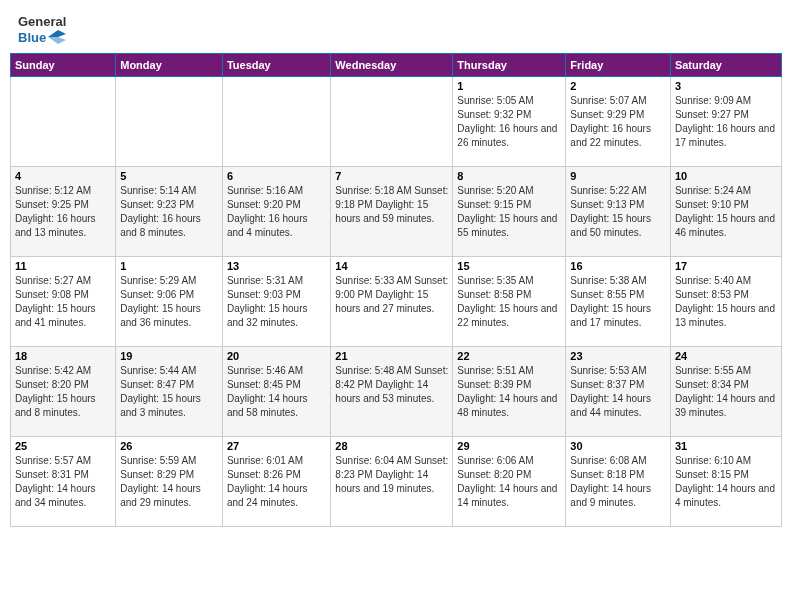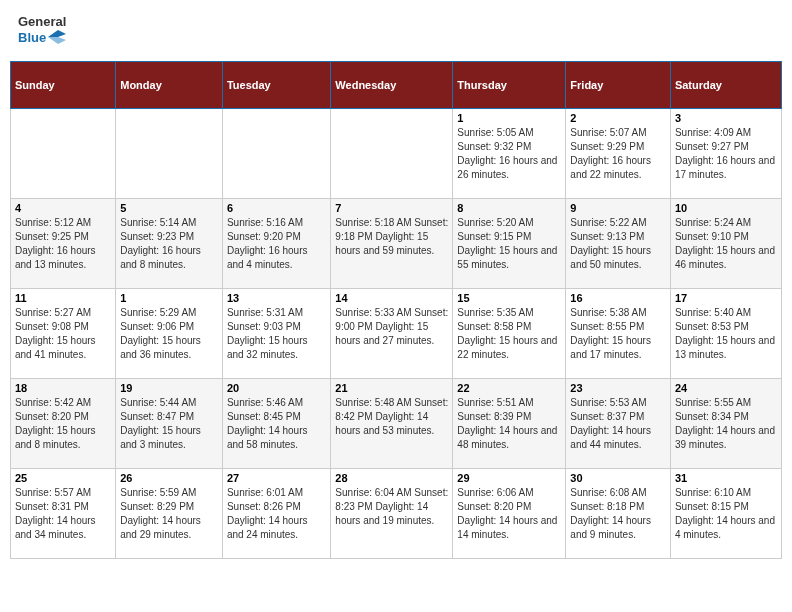"General" .header { margin-bottom: 12px -> 4px }
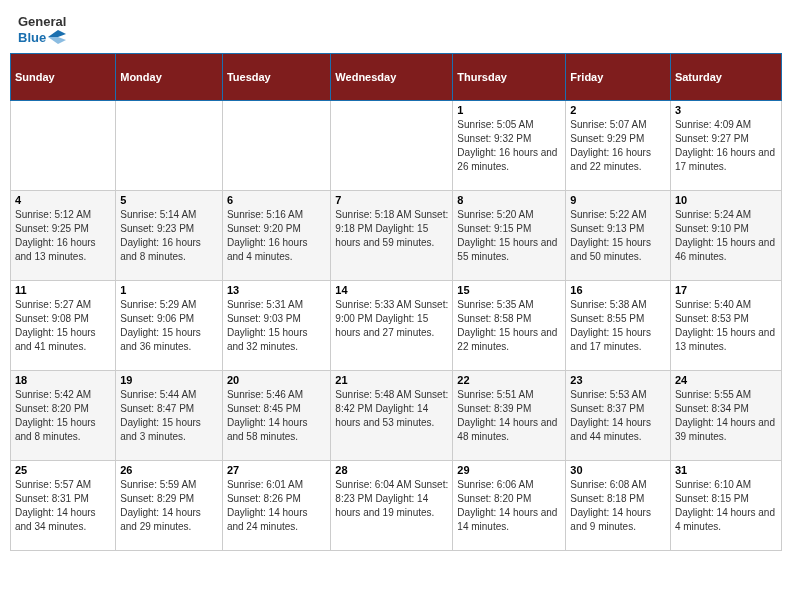"Sunday" thead tr th { background-color: #7f1d1d -> #701a75; padding: 17px 4px -> 5px 4px }
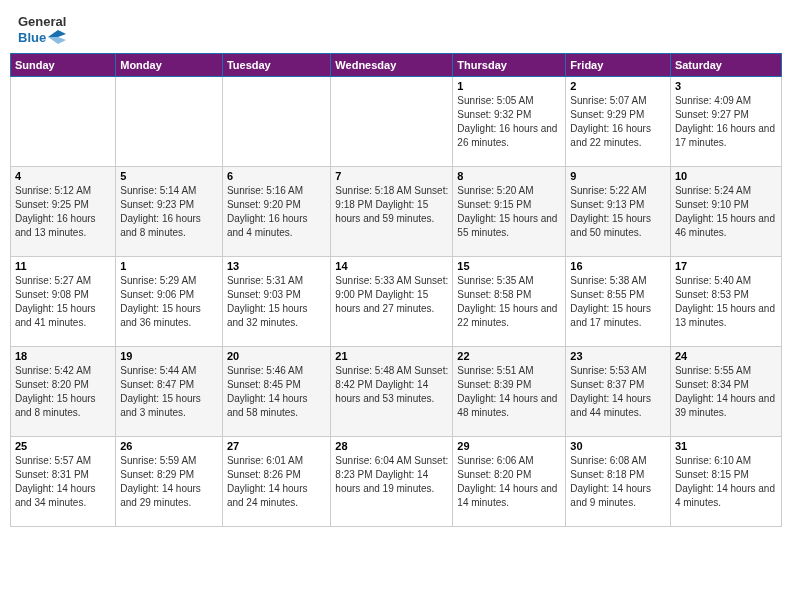"Sunrise: 4:09 AM Sunset: 9:27" div.day-content { text: 4:09 -> 9:09 }
